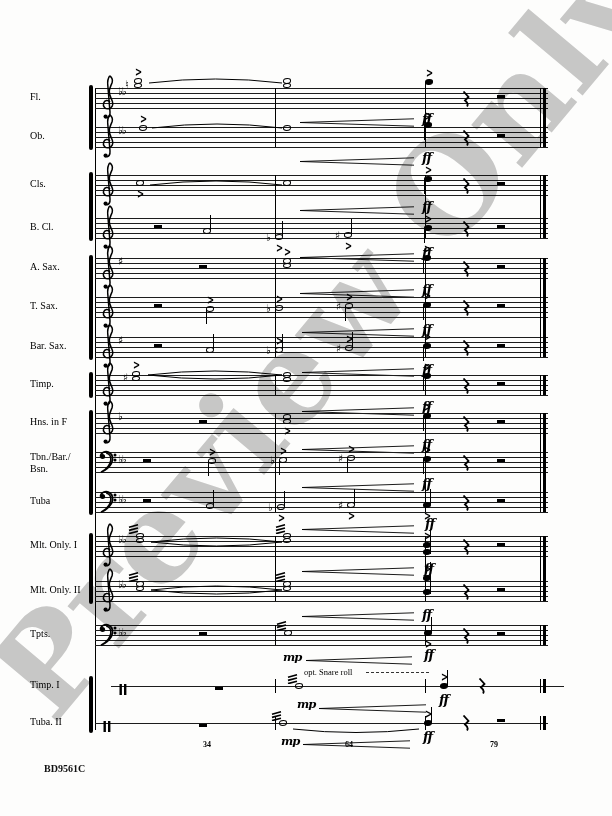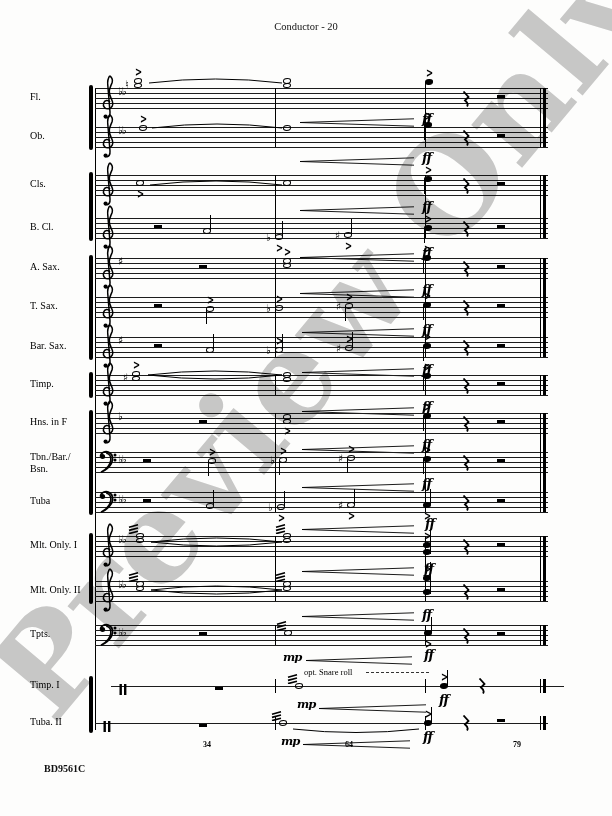"Conductor - 20" div.title { html: <div>Conductor - 20</div> -> none }
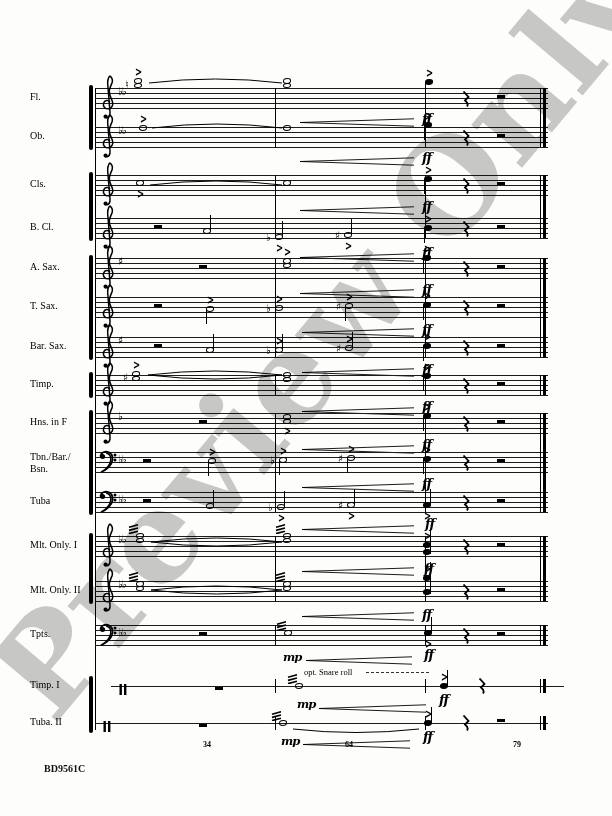"79" div.mnum { left: 513px -> 490px }
